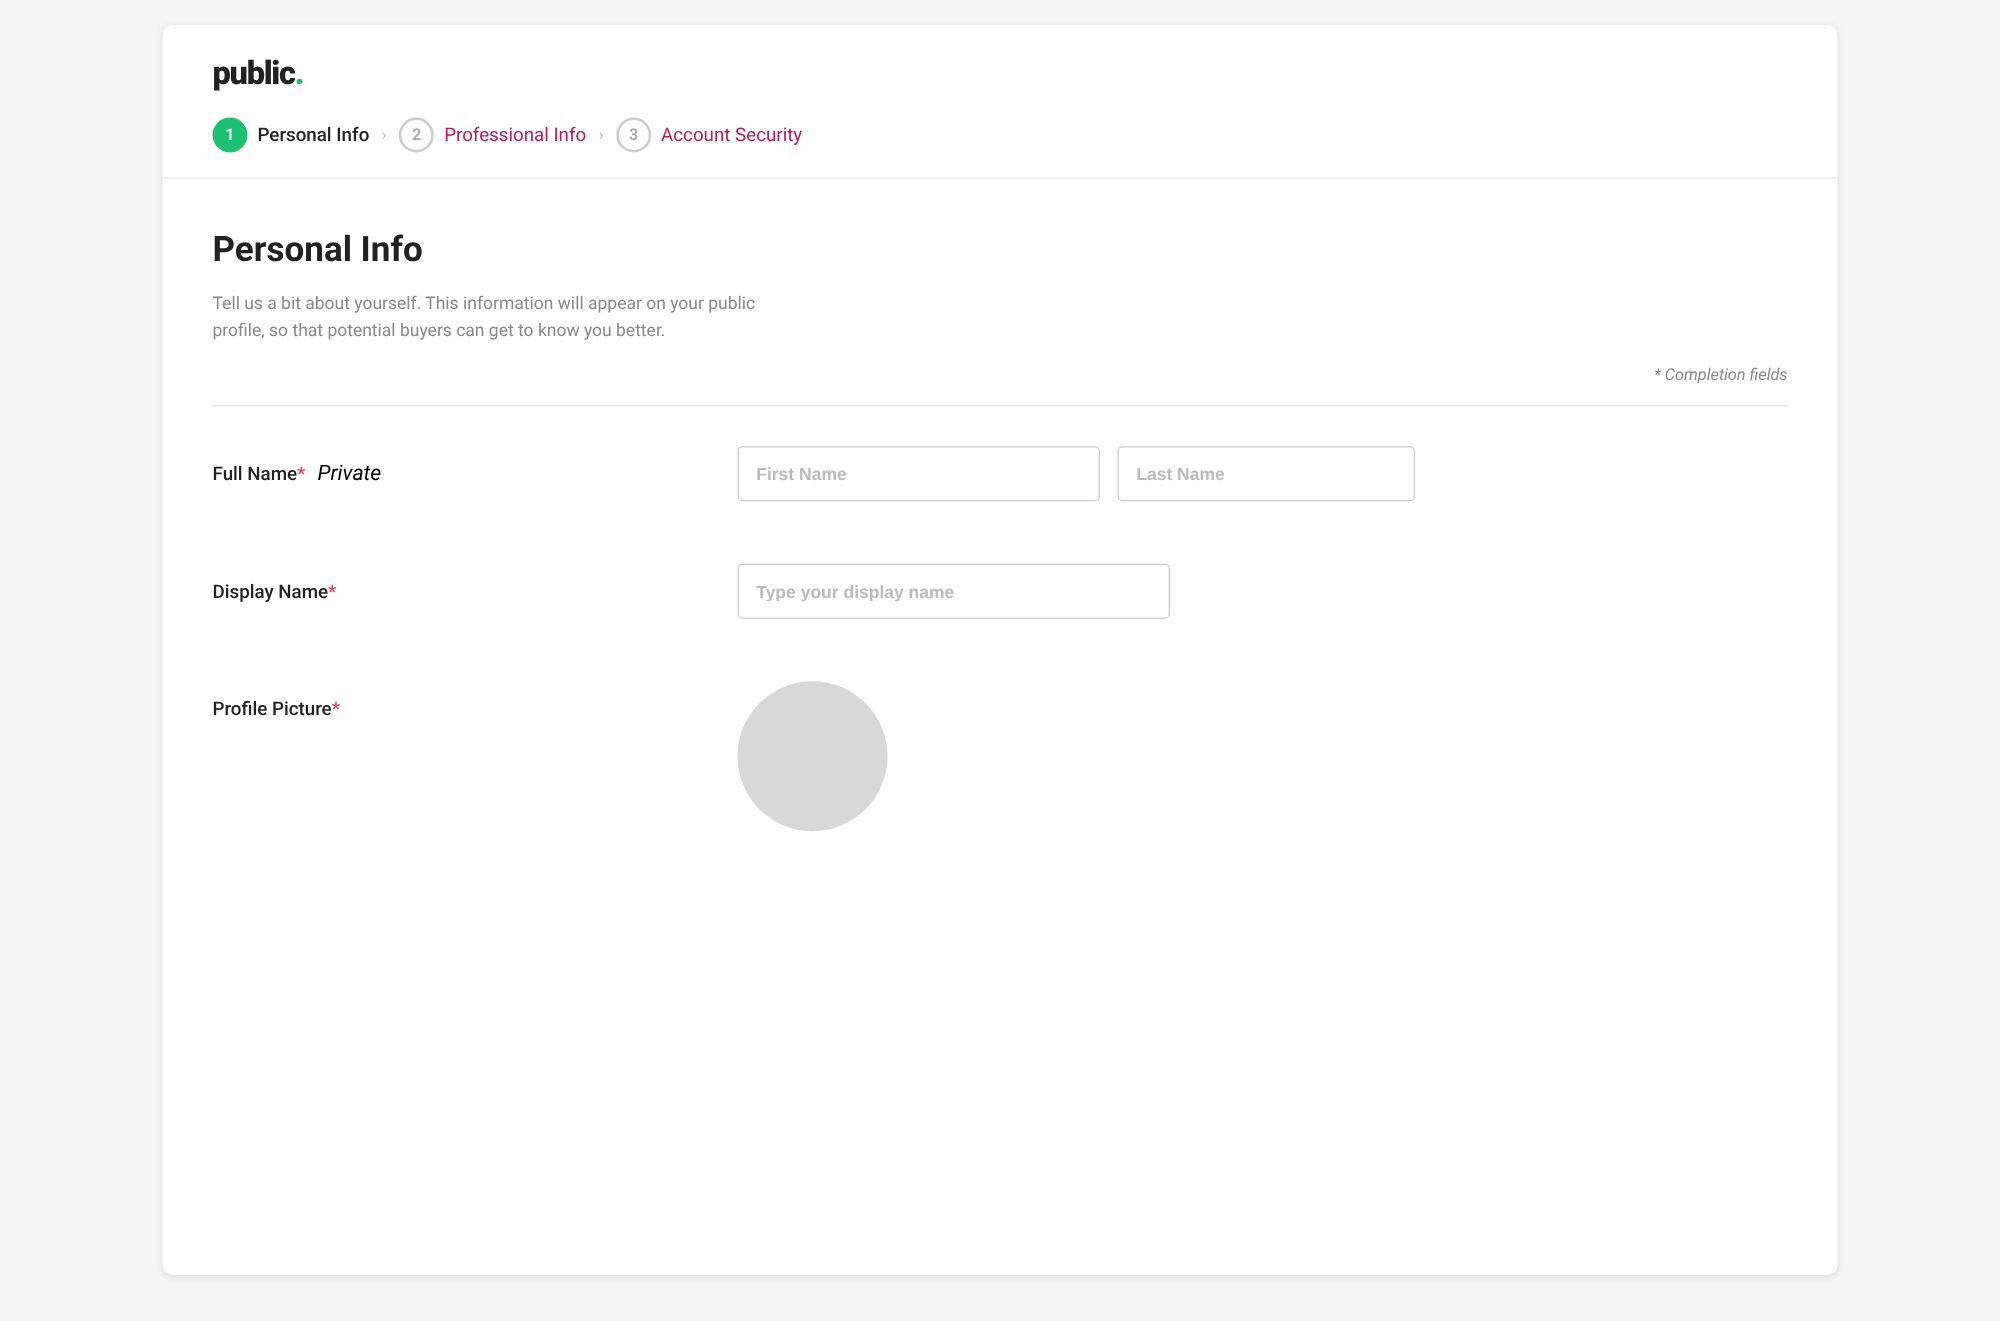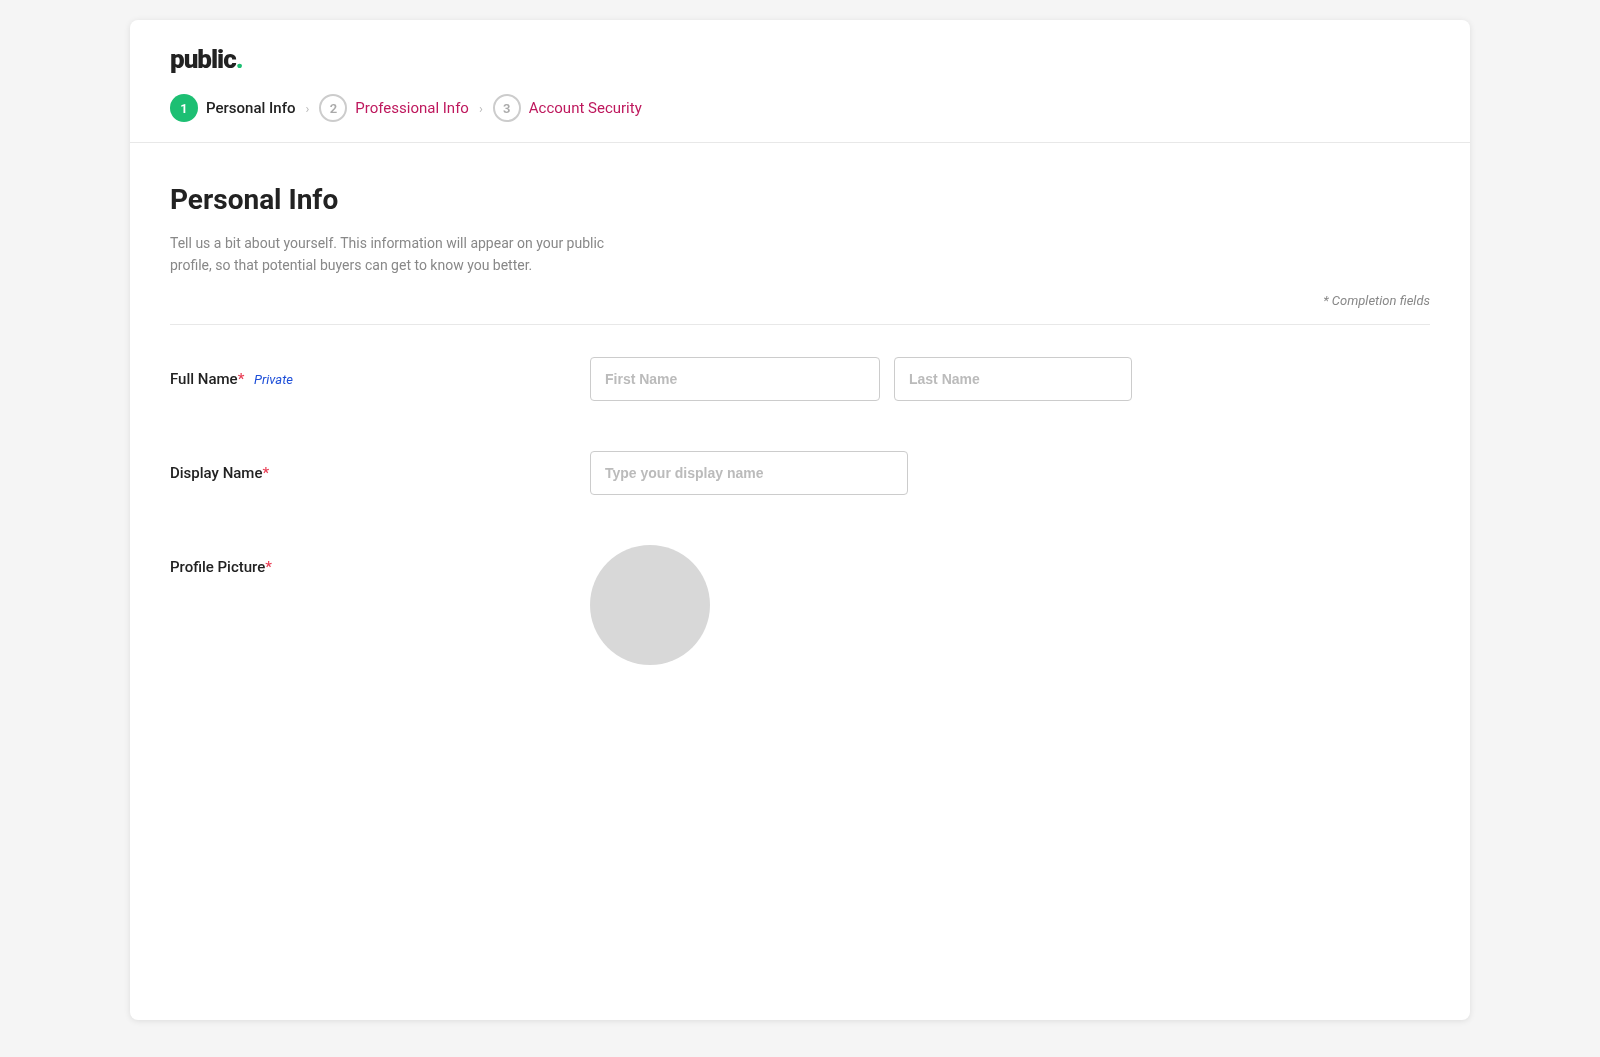"Private" .form-label .private-tag { color: #1d4ed8 -> #000000; font-size: 13px -> 17px }
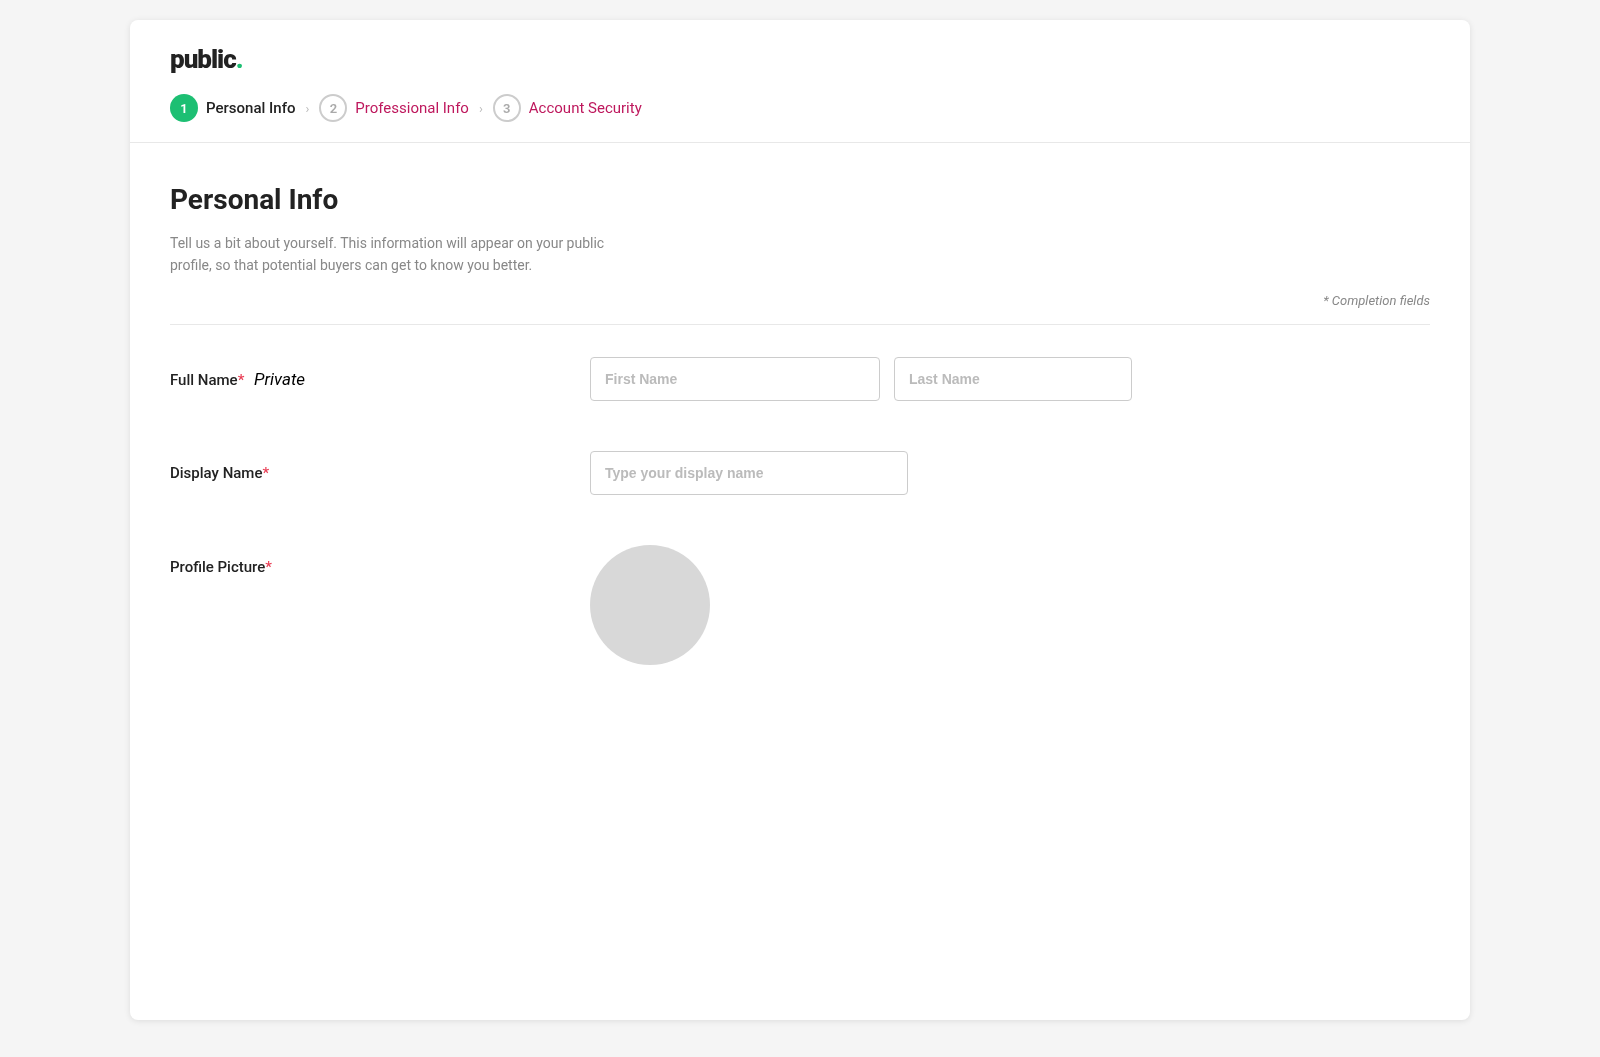"Type your display name" .input-display-name { width: 318px -> 346px }
